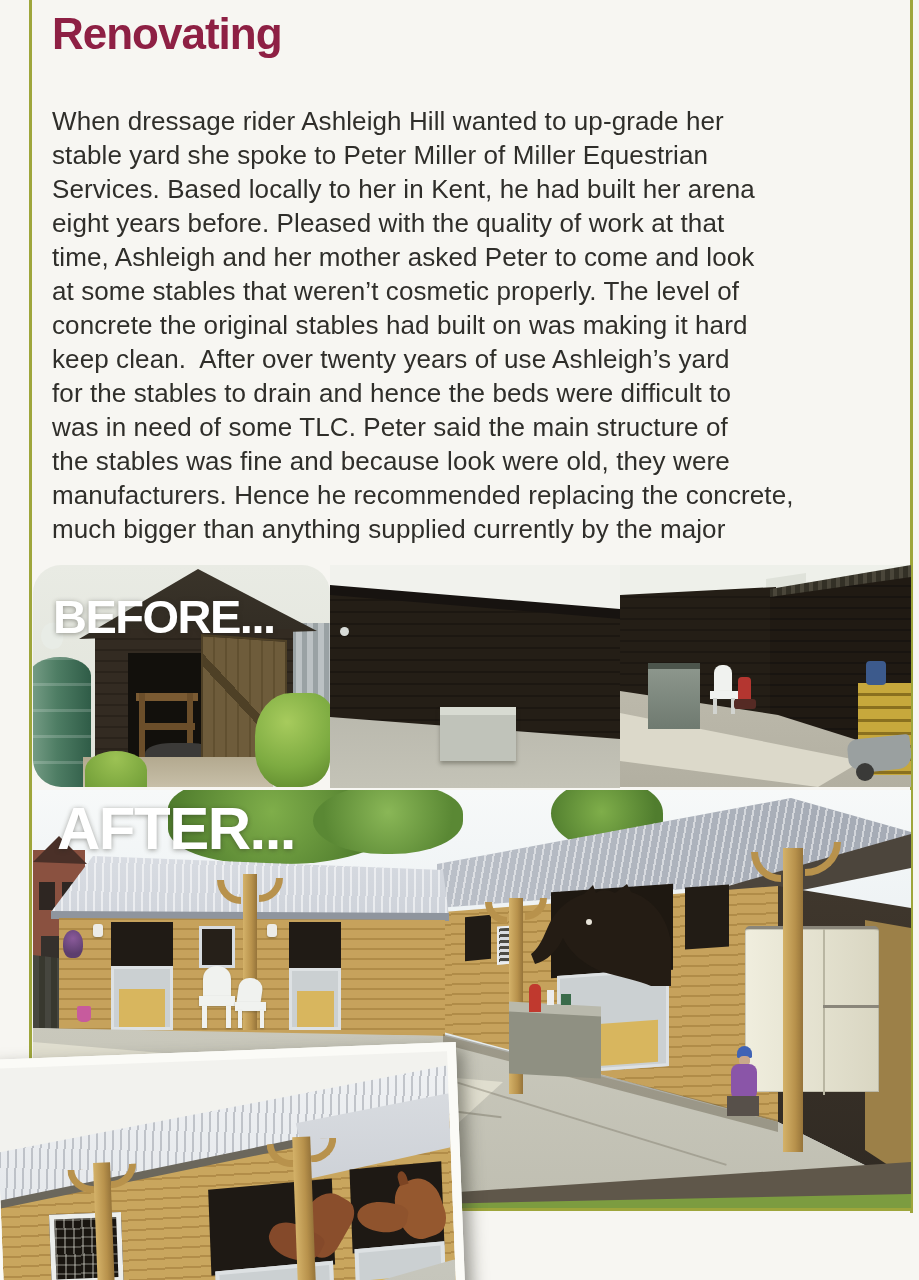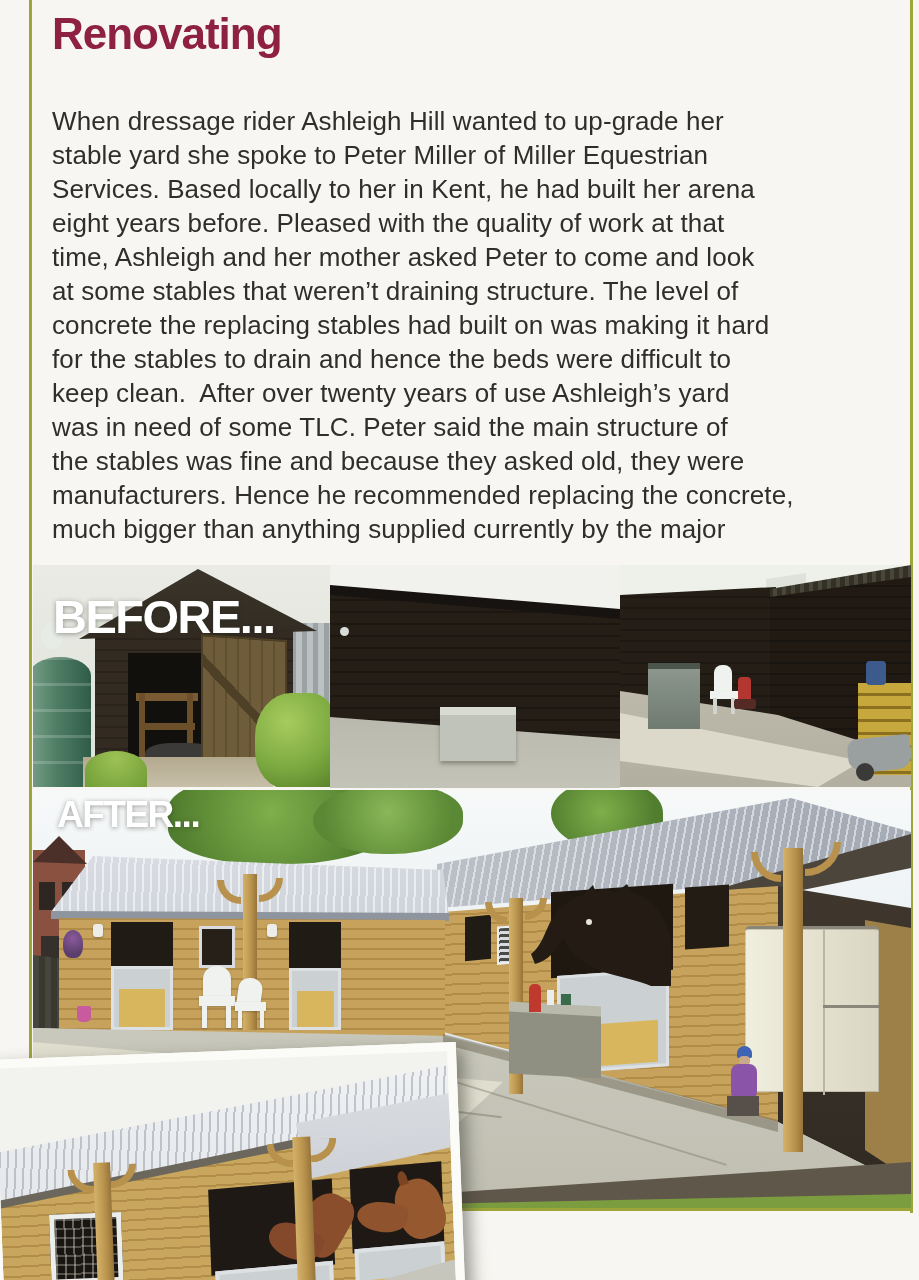"at some stables that weren’t" div.bline { text: draining structure -> cosmetic properly }
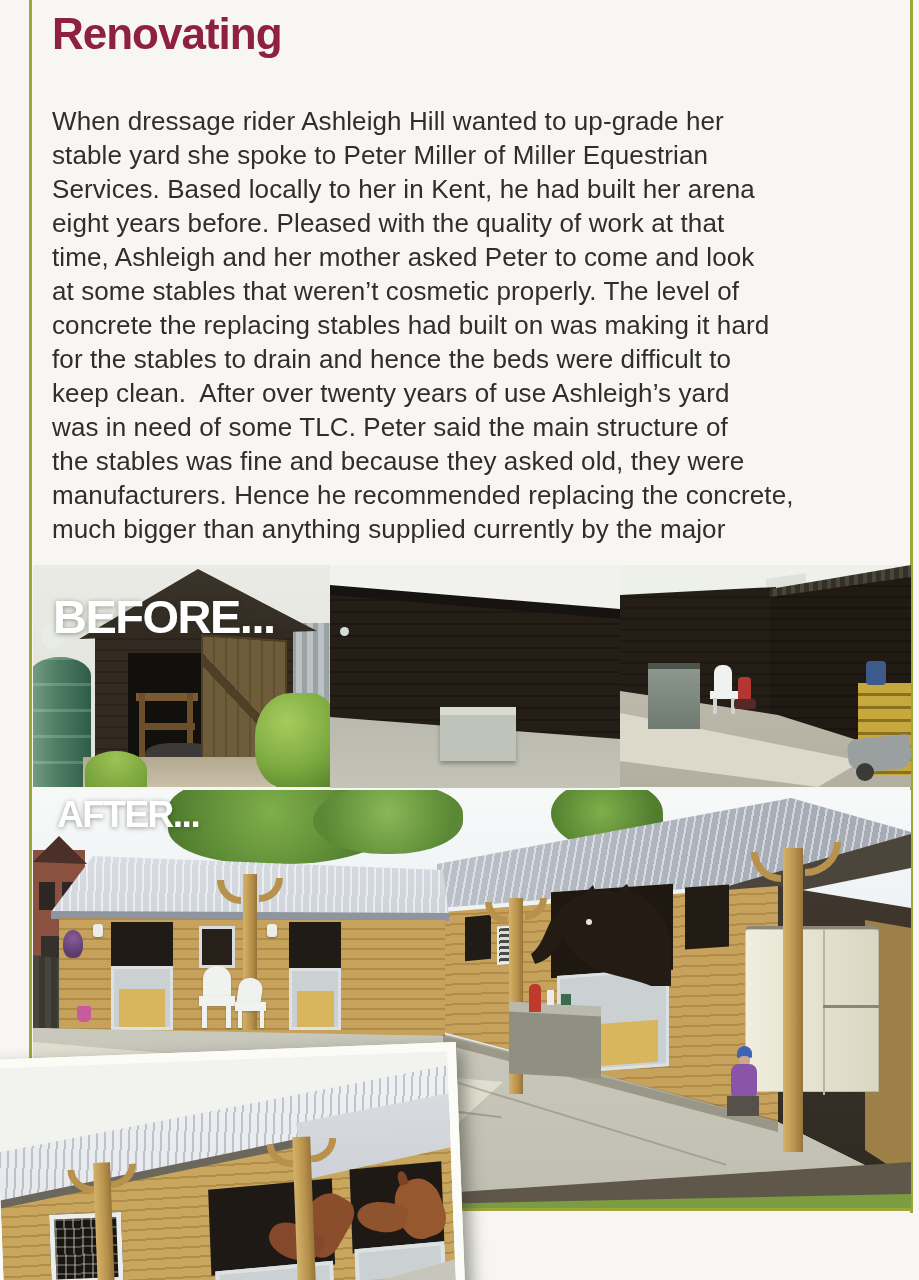"concrete the replacing stables had" div.bline { text: replacing -> original }
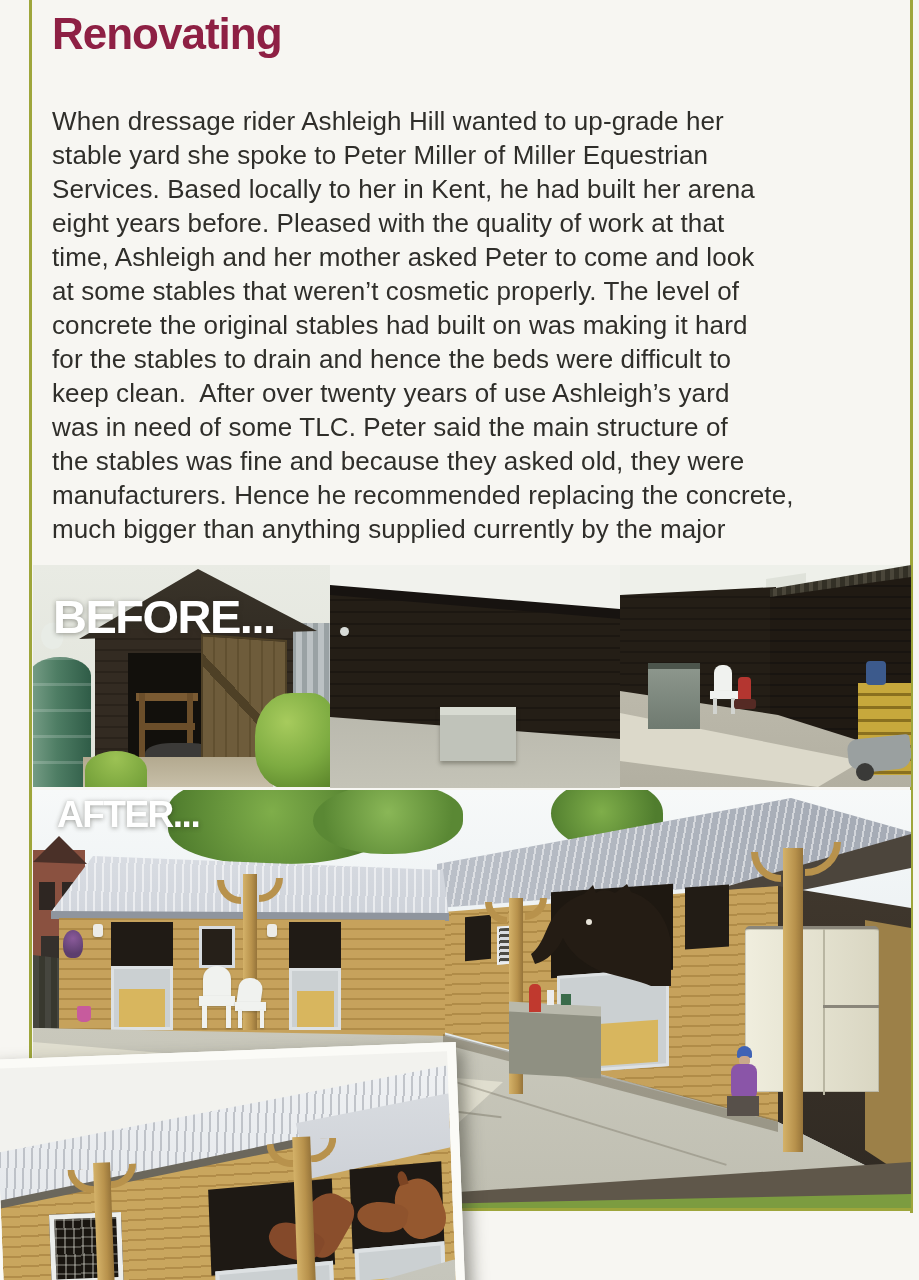"for the stables to drain" div.bline { order: before "keep clean. After over twenty" -> after "keep clean. After over twenty" }
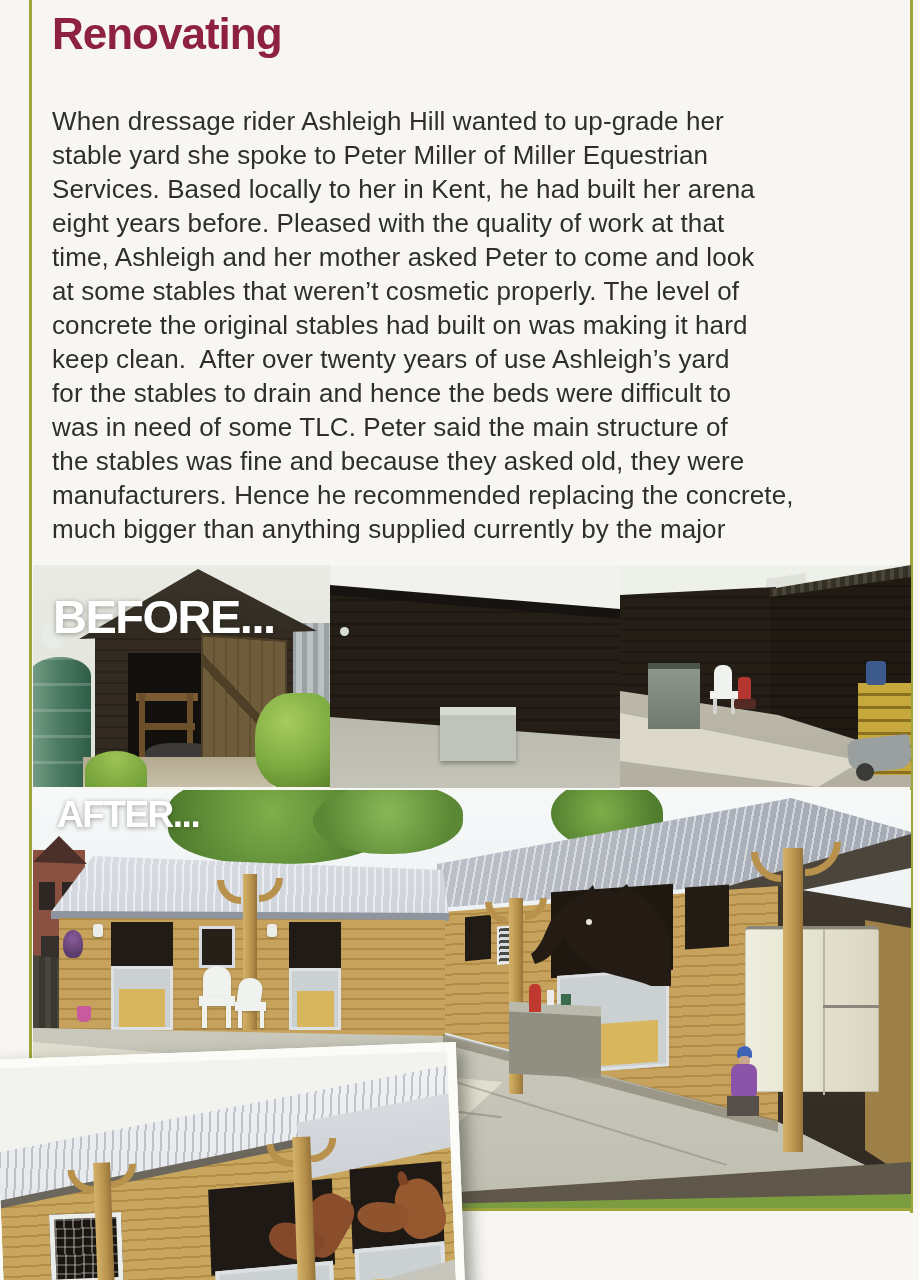"the stables was fine and" div.bline { text: they asked -> look were }
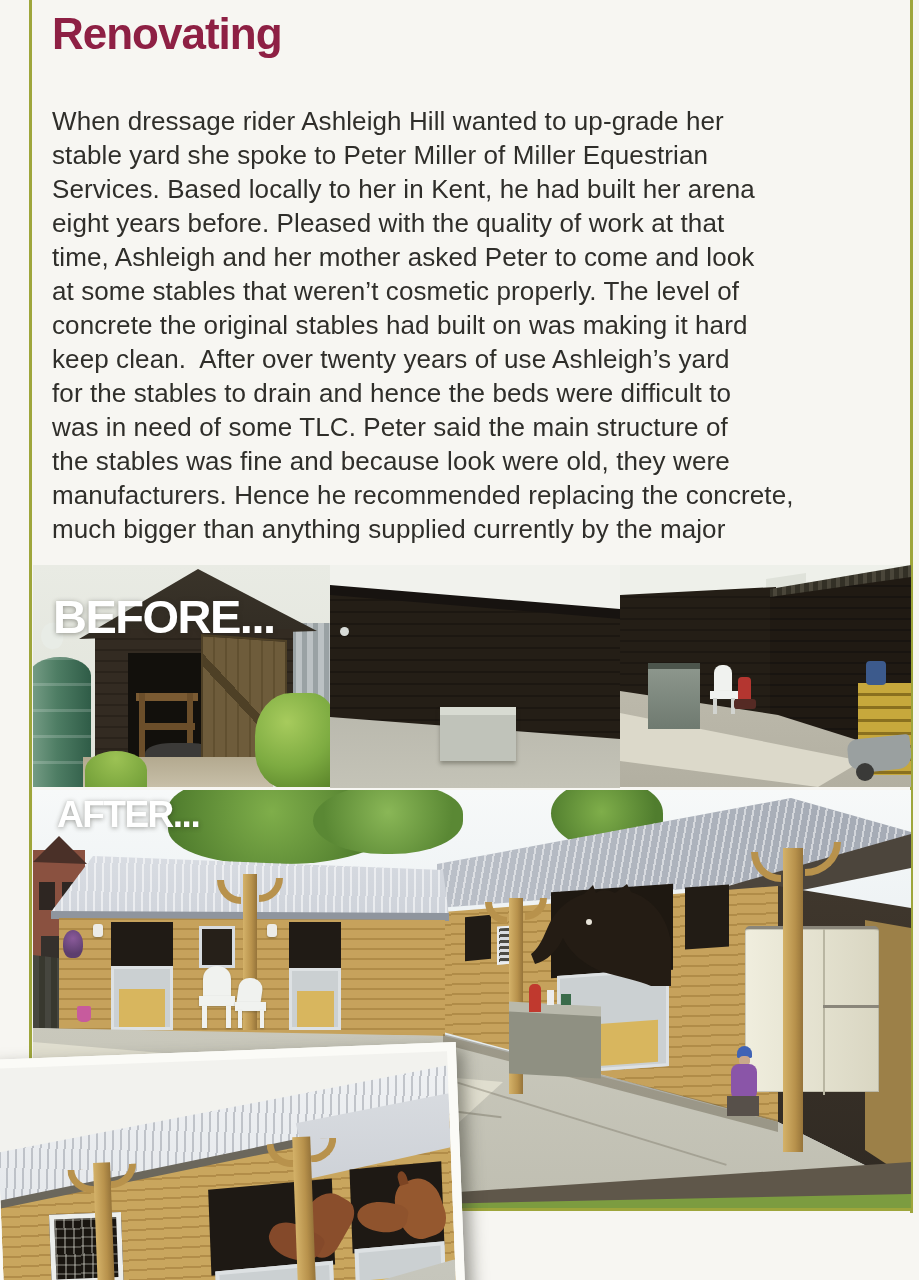"BEFORE..." .before1 { border-radius: none -> 28px }
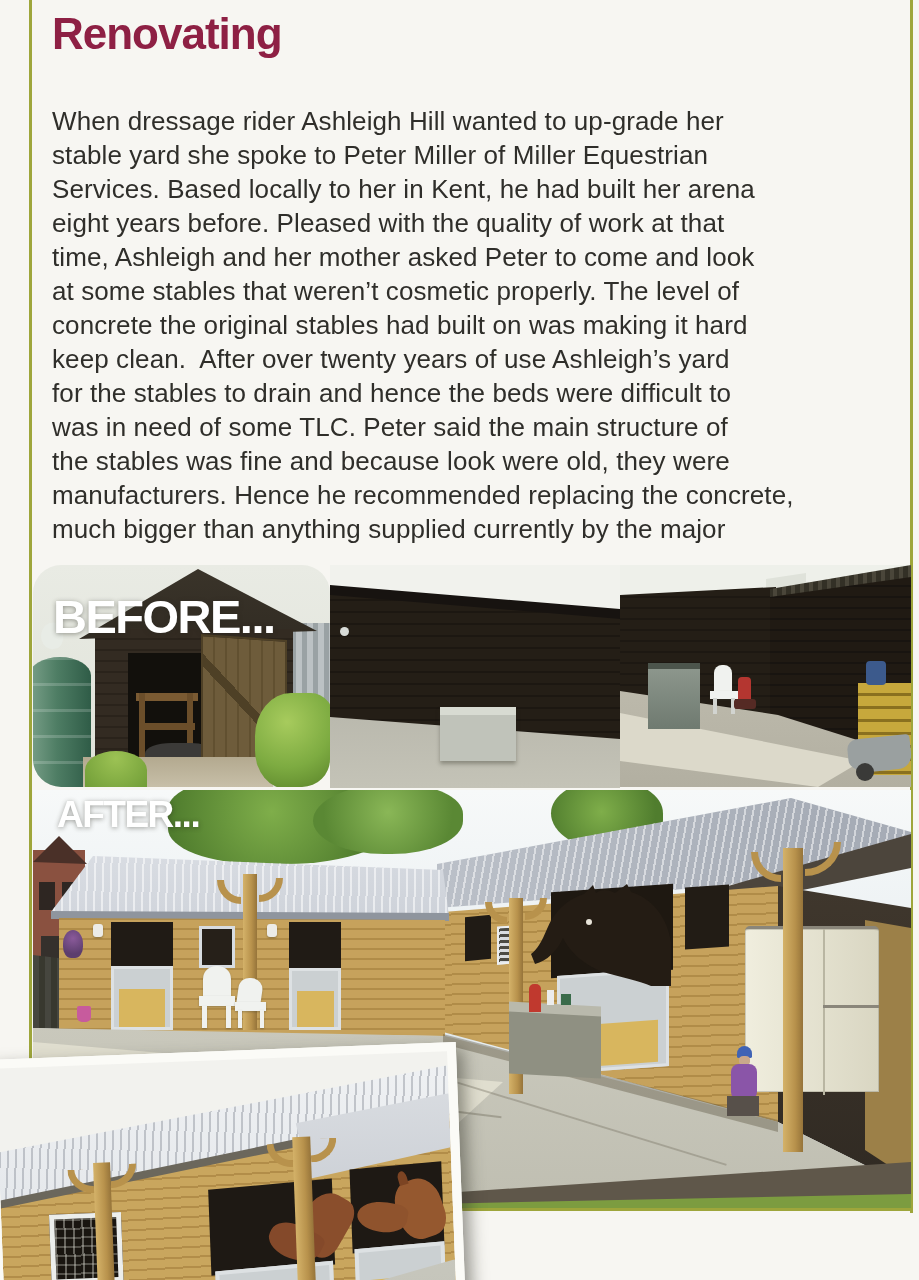"AFTER..." .after .label { font-size: 37px -> 60px }
